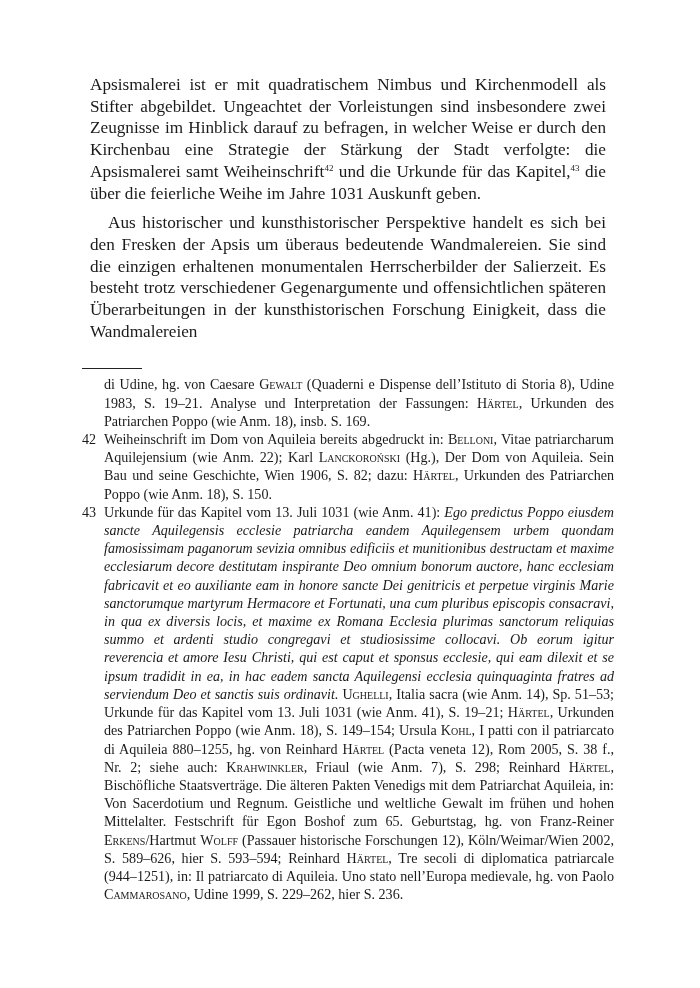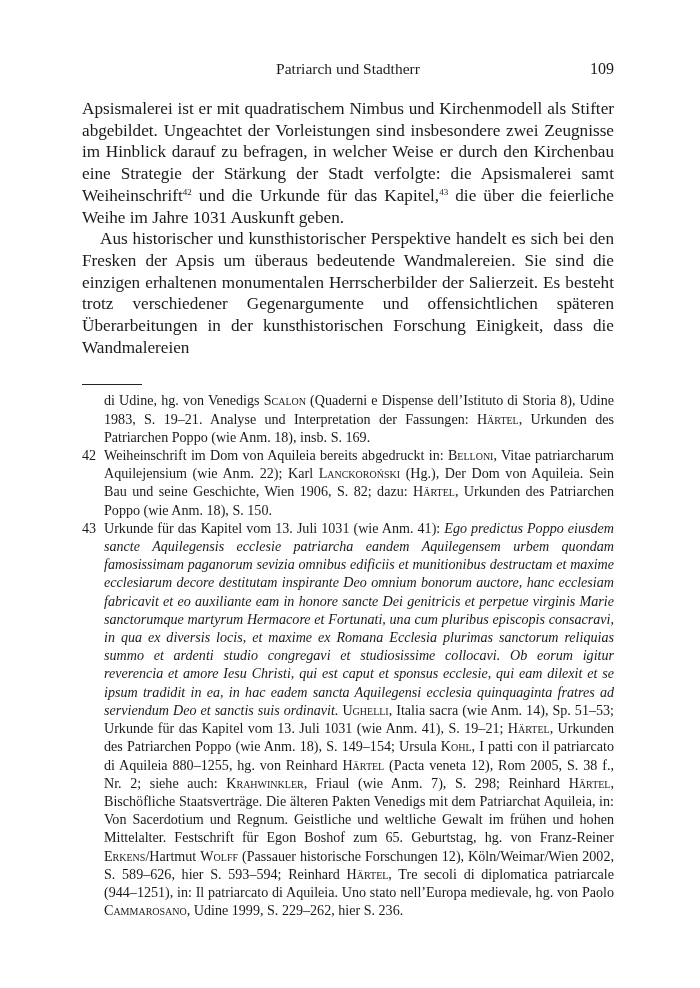"Patriarch und Stadtherr" div.running-head { html: <div> <span>Patriarch und Stadtherr</span> <span>109</span> </div> -> none }
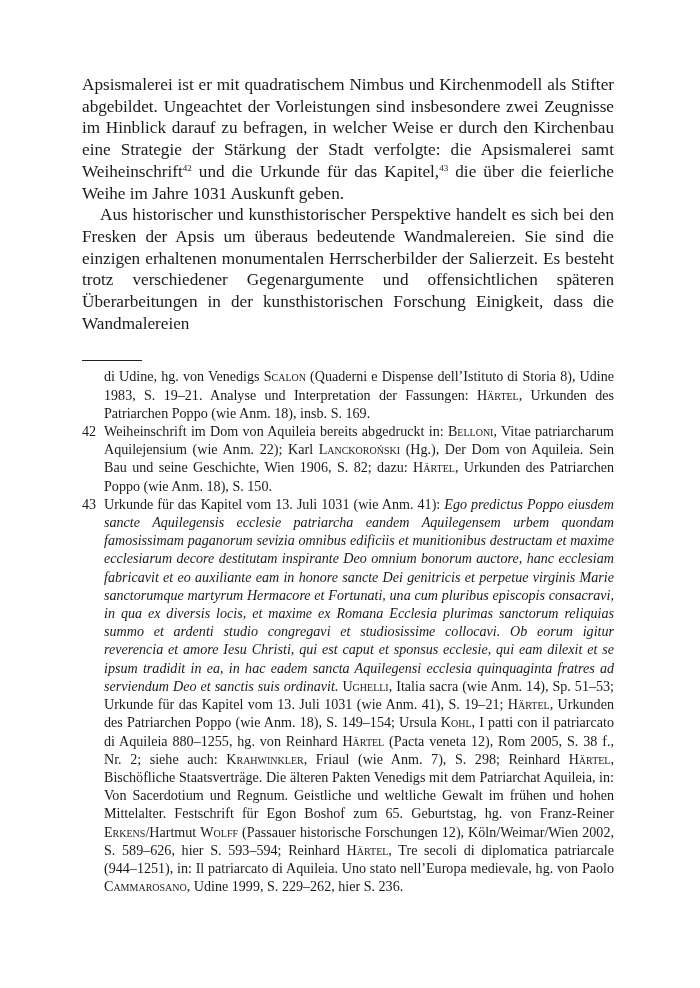"Apsismalerei ist er mit quadratischem" .body-text p { margin: 0 -> 8px }
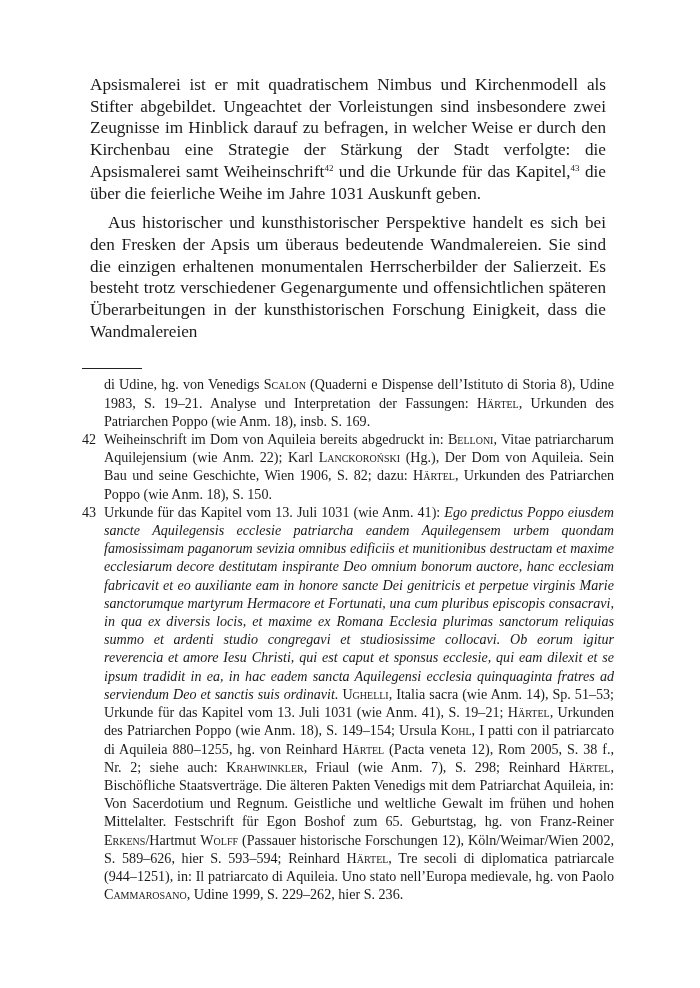"di Udine, hg. von Venedigs" span { text: Venedigs -> Caesare }
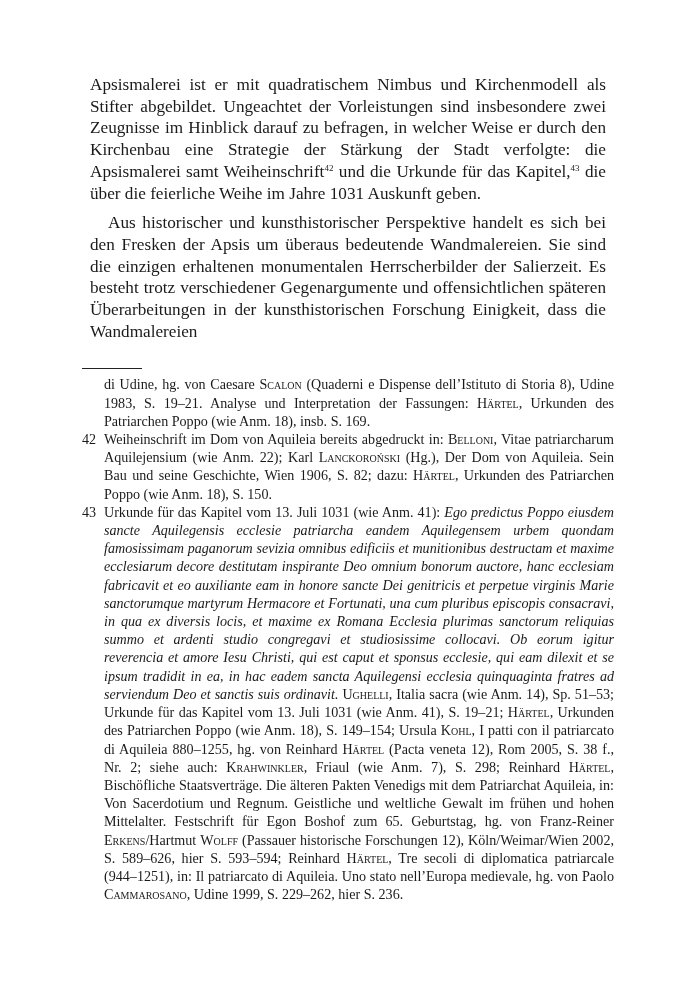"Scalon" span.sc { text: Scalon -> Gewalt }
